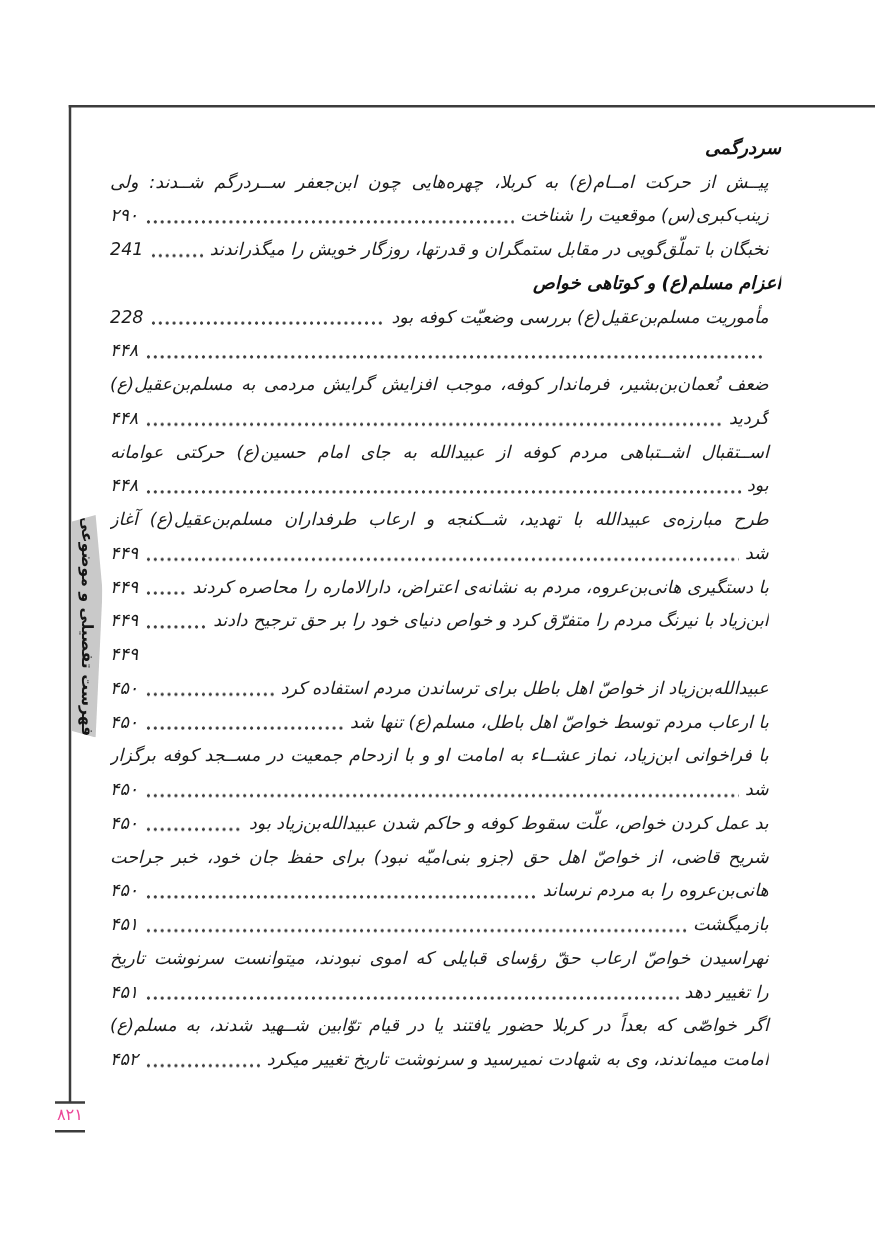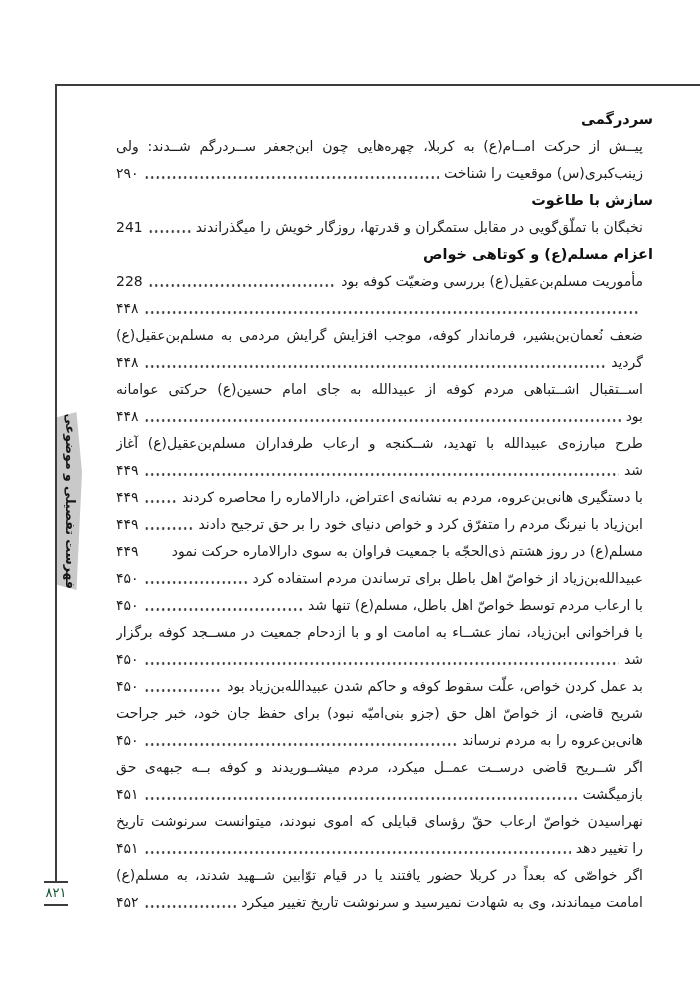"سردرگمی" .content { font-style: none -> italic; left: 116px -> 88px }
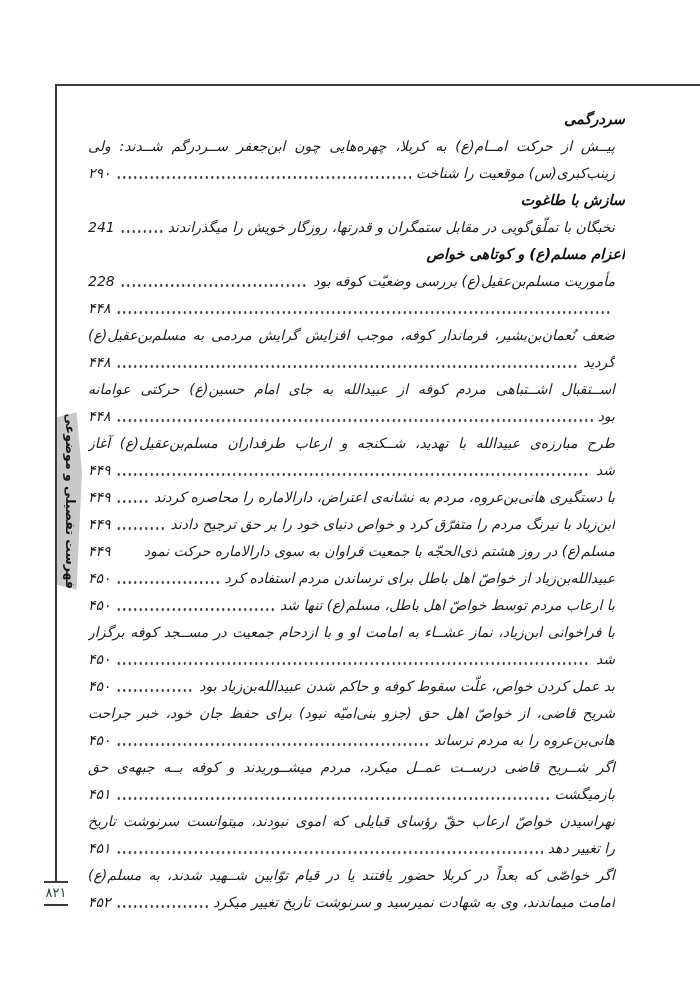"سازش با طاغوت" div.row { html: <div> <span>سازش با طاغوت</span> </div> -> none }
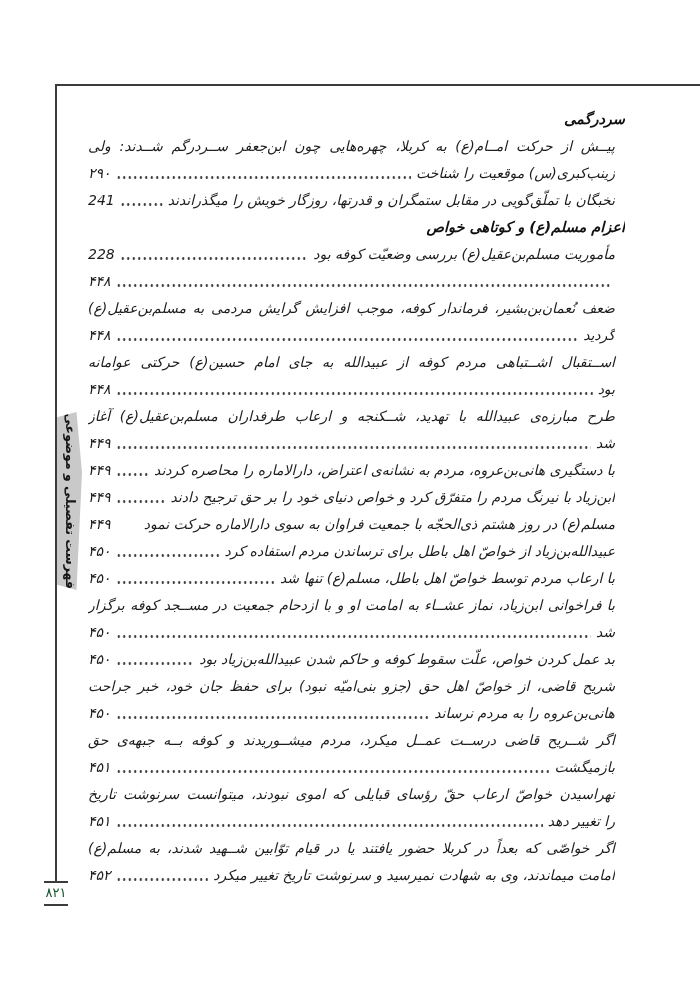"مسلم(ع) در روز هشتم ذی‌الحجّه" span.t { html: <span>مسلم(ع) در روز هشتم ذی‌الحجّه با جمعیت فراوان به سوی دارالاماره حرکت نمود</span> -> none }
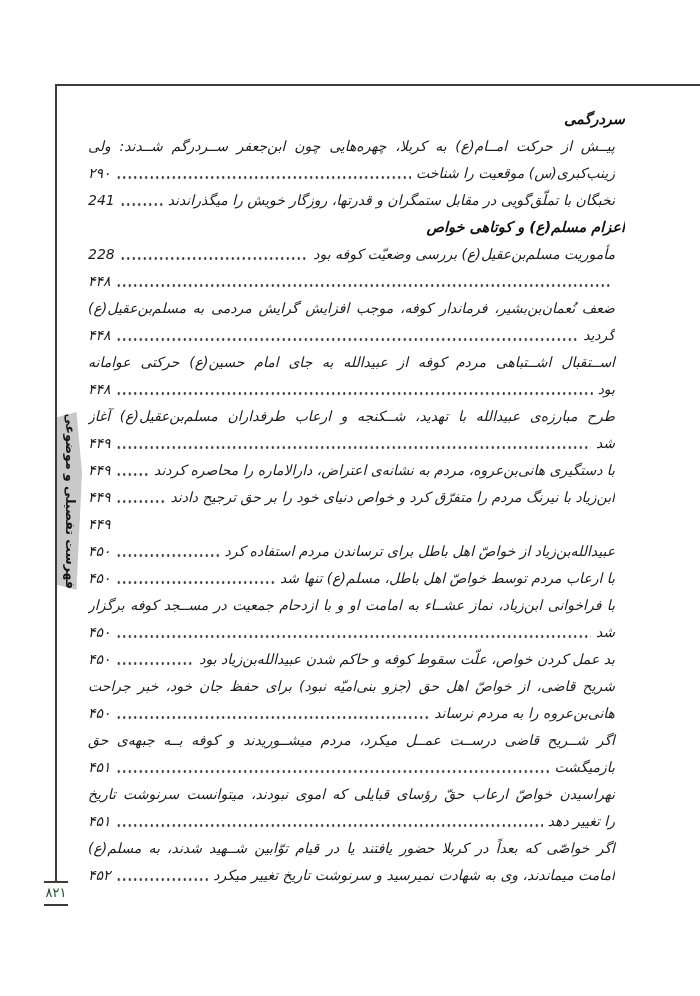"اگر شــریح قاضی درســت عمــل" div.row { html: <div> <span>اگر شــریح قاضی درســت عمــل میکرد، مردم میشــوریدند و کوفه بــه جبهه‌ی حق</span> </div> -> none }
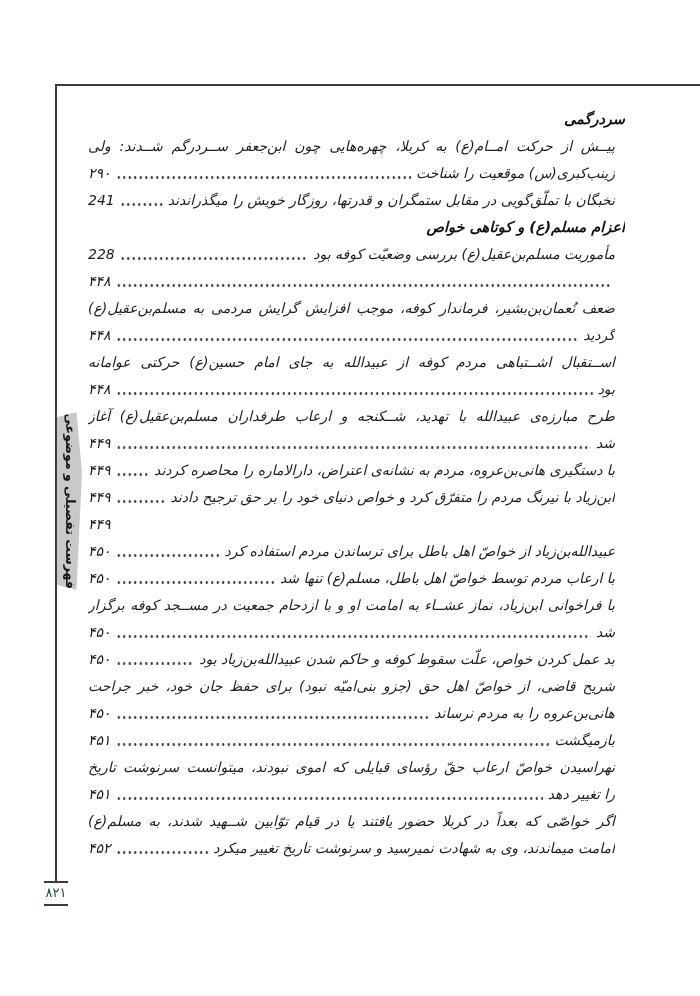"۸۲۱" .page-num { color: #14532d -> #ec4899 }
